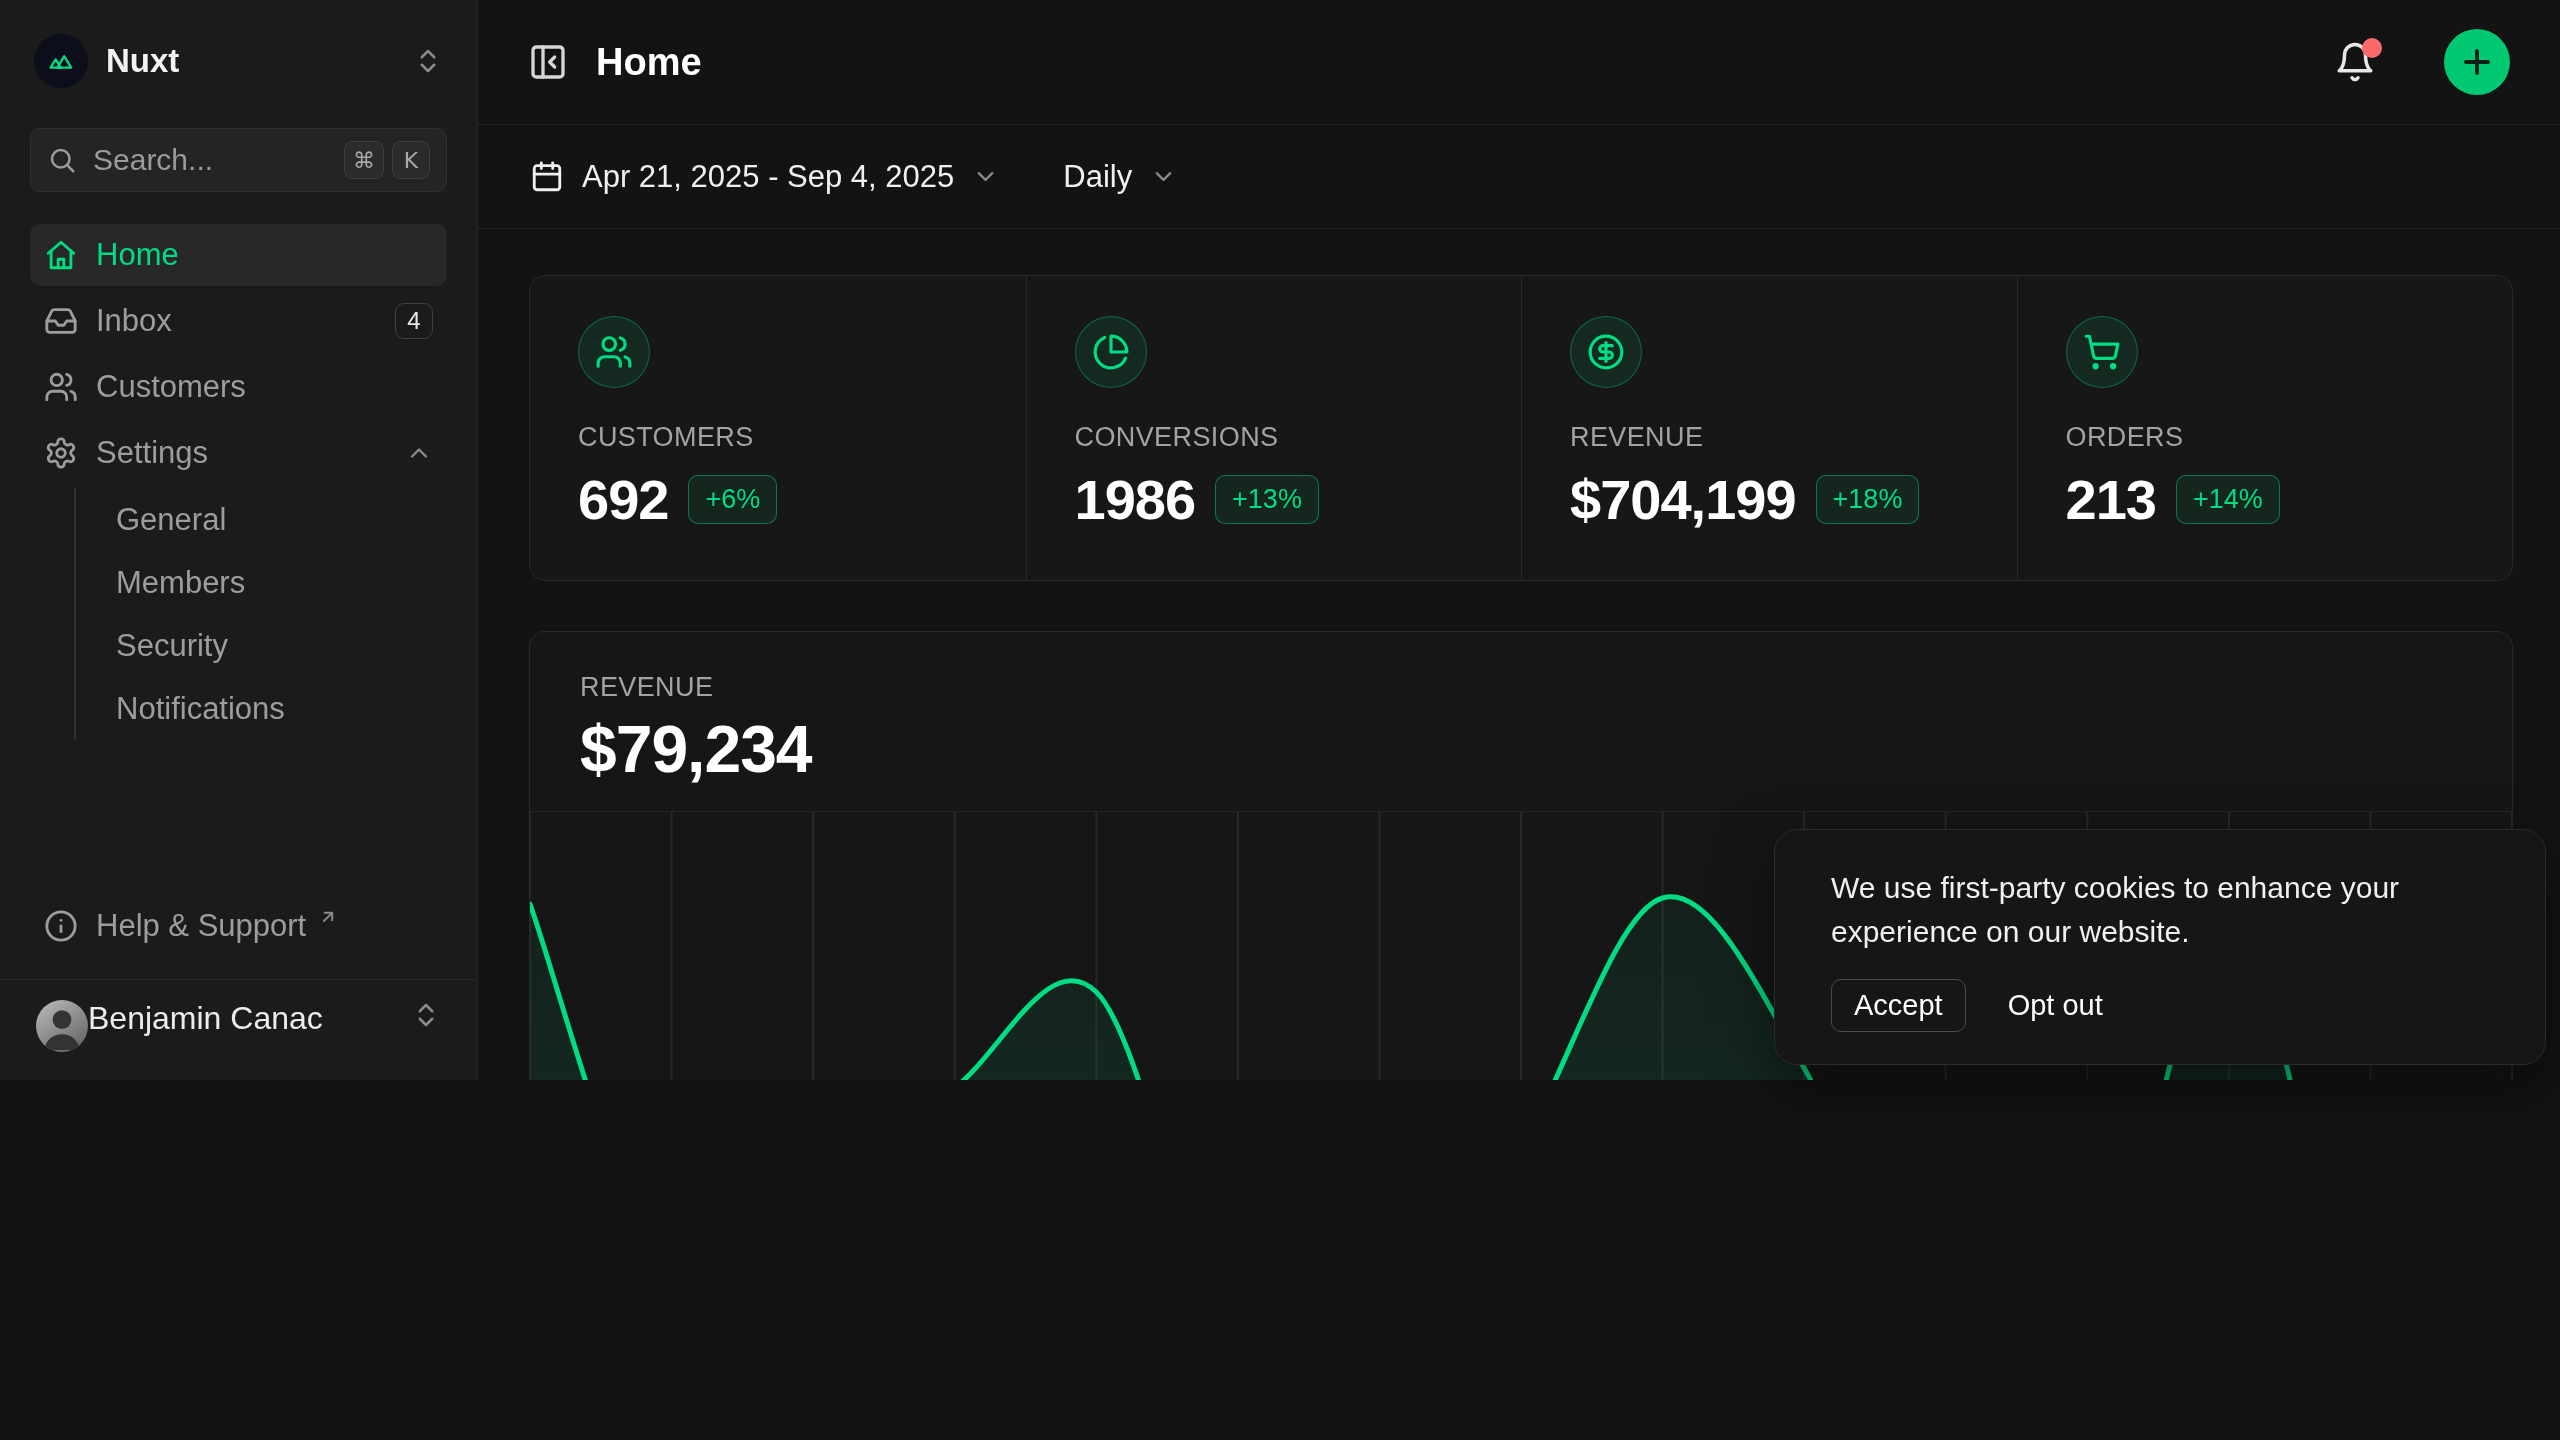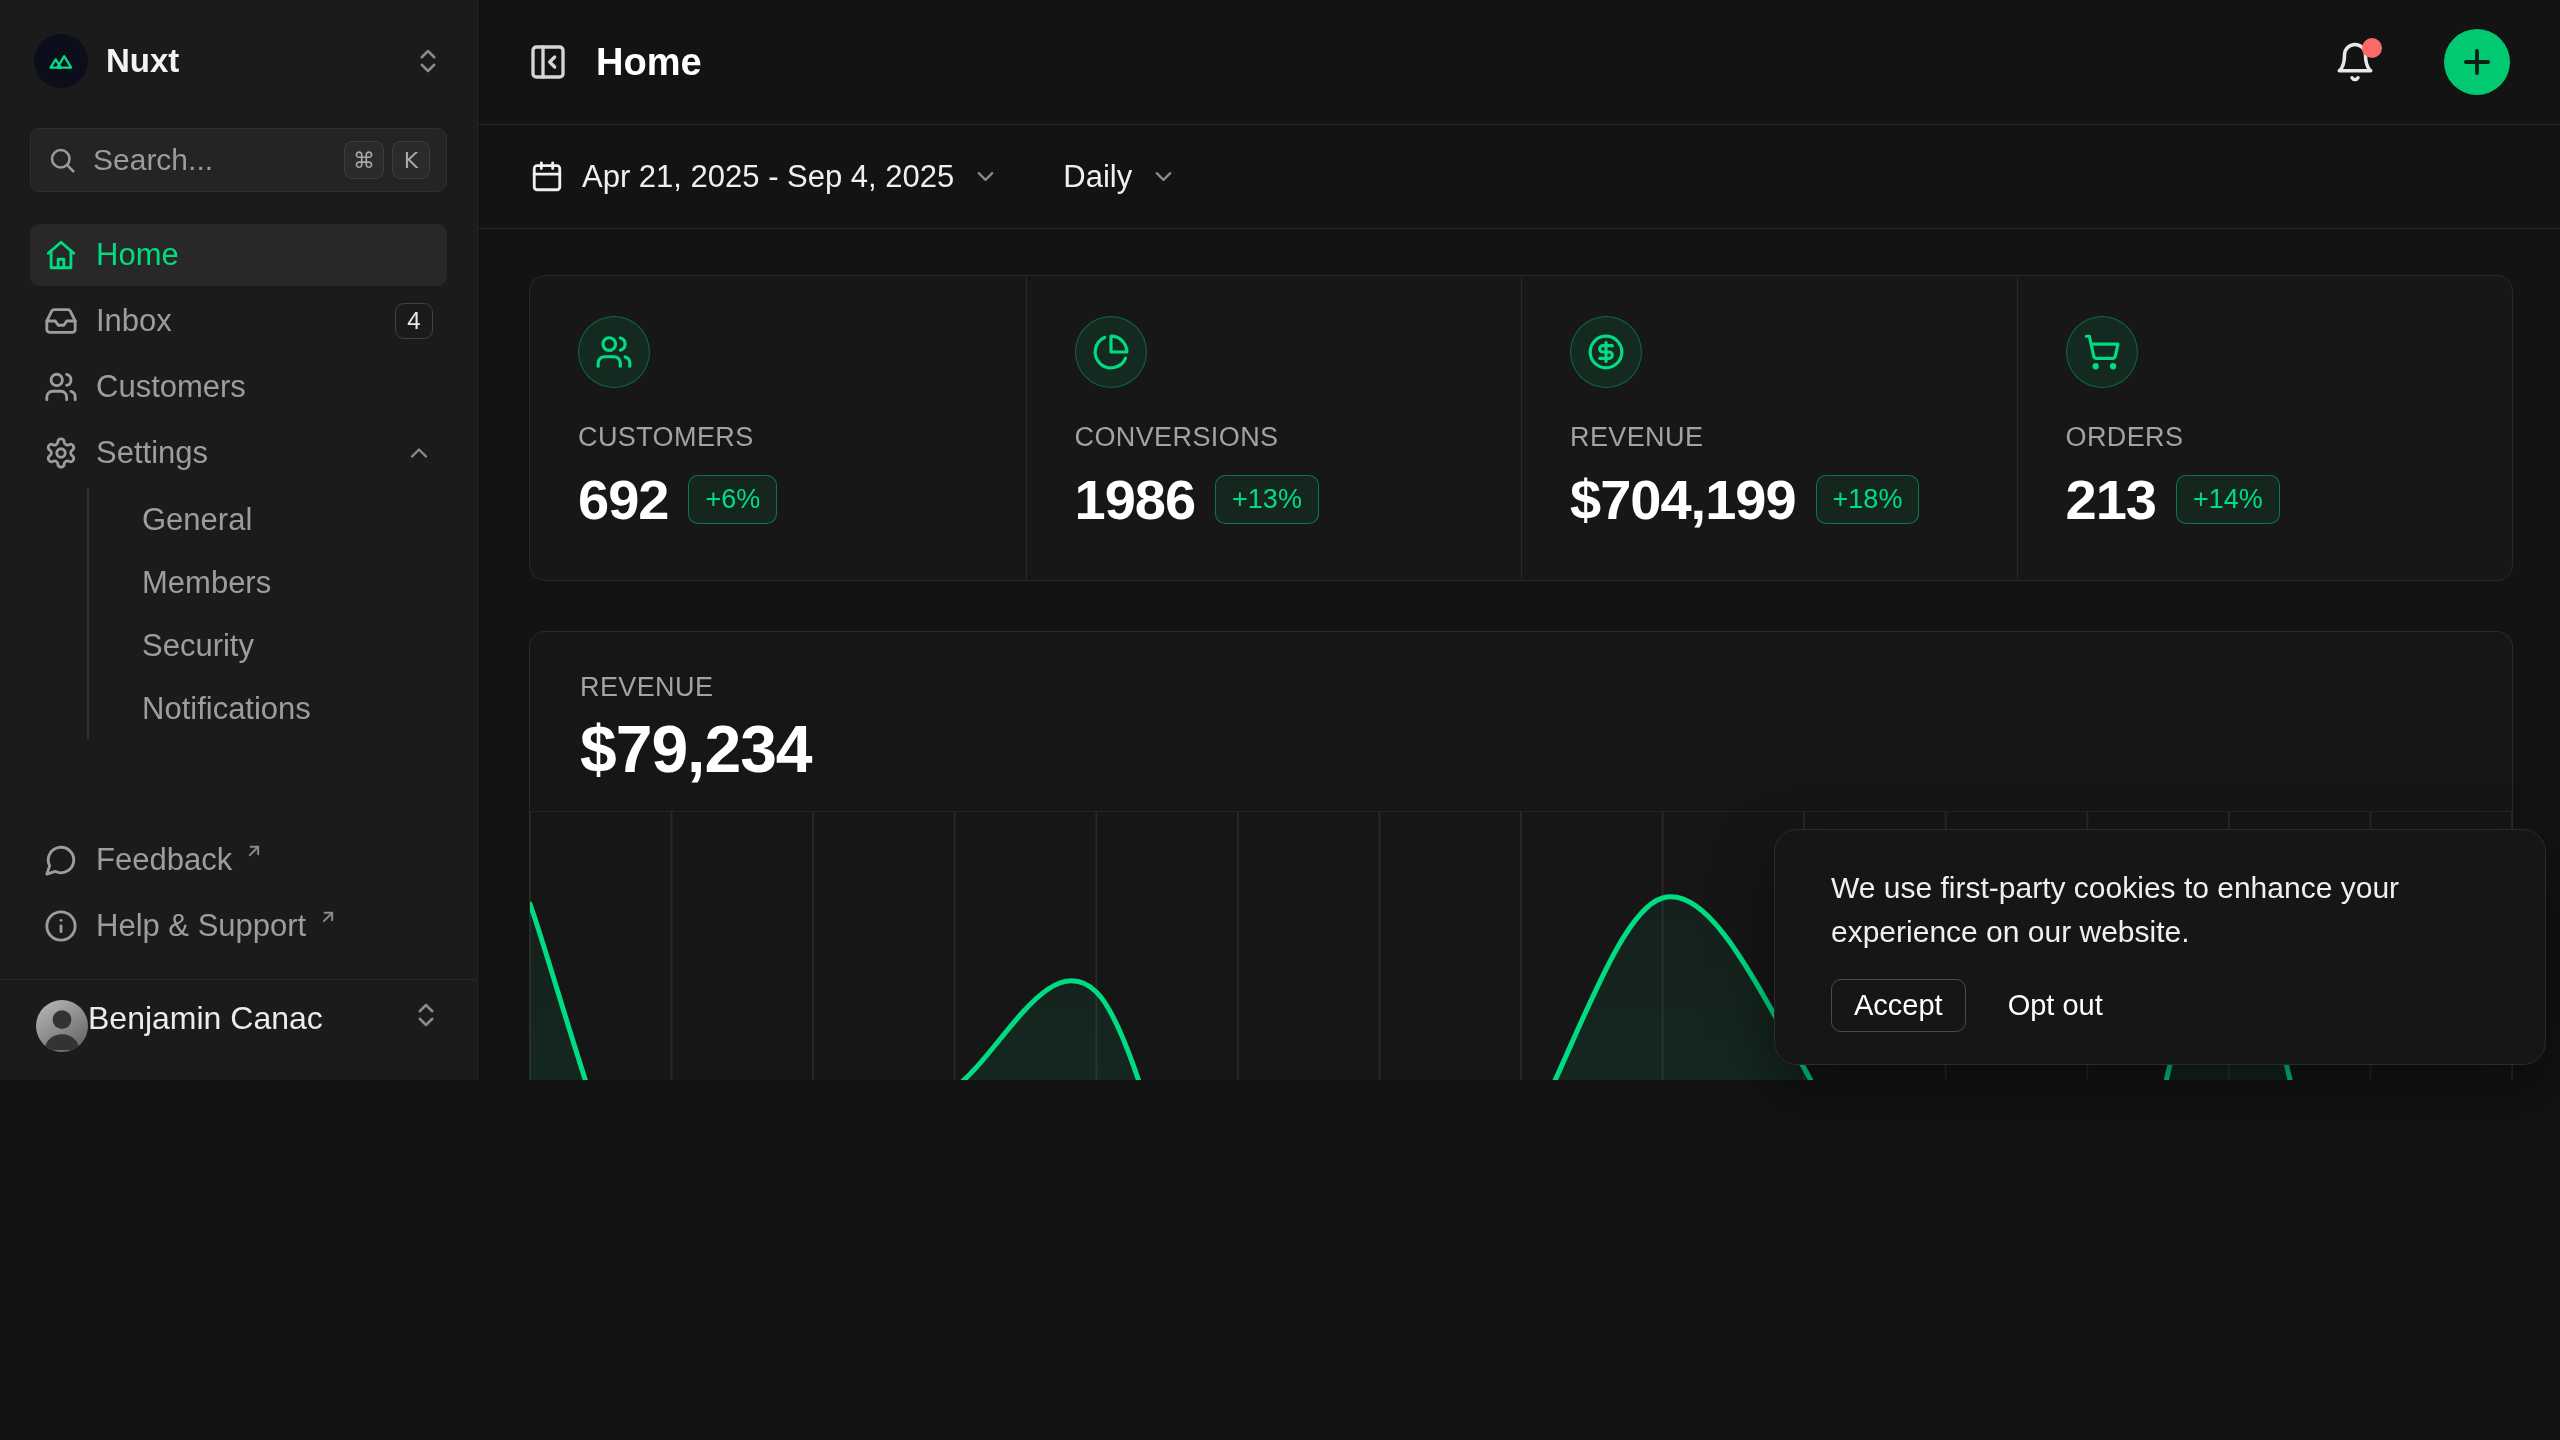"General" .subnav { margin: 4px 0 8px 57px -> 4px 0 8px 44px; padding-left: 39px -> 26px }
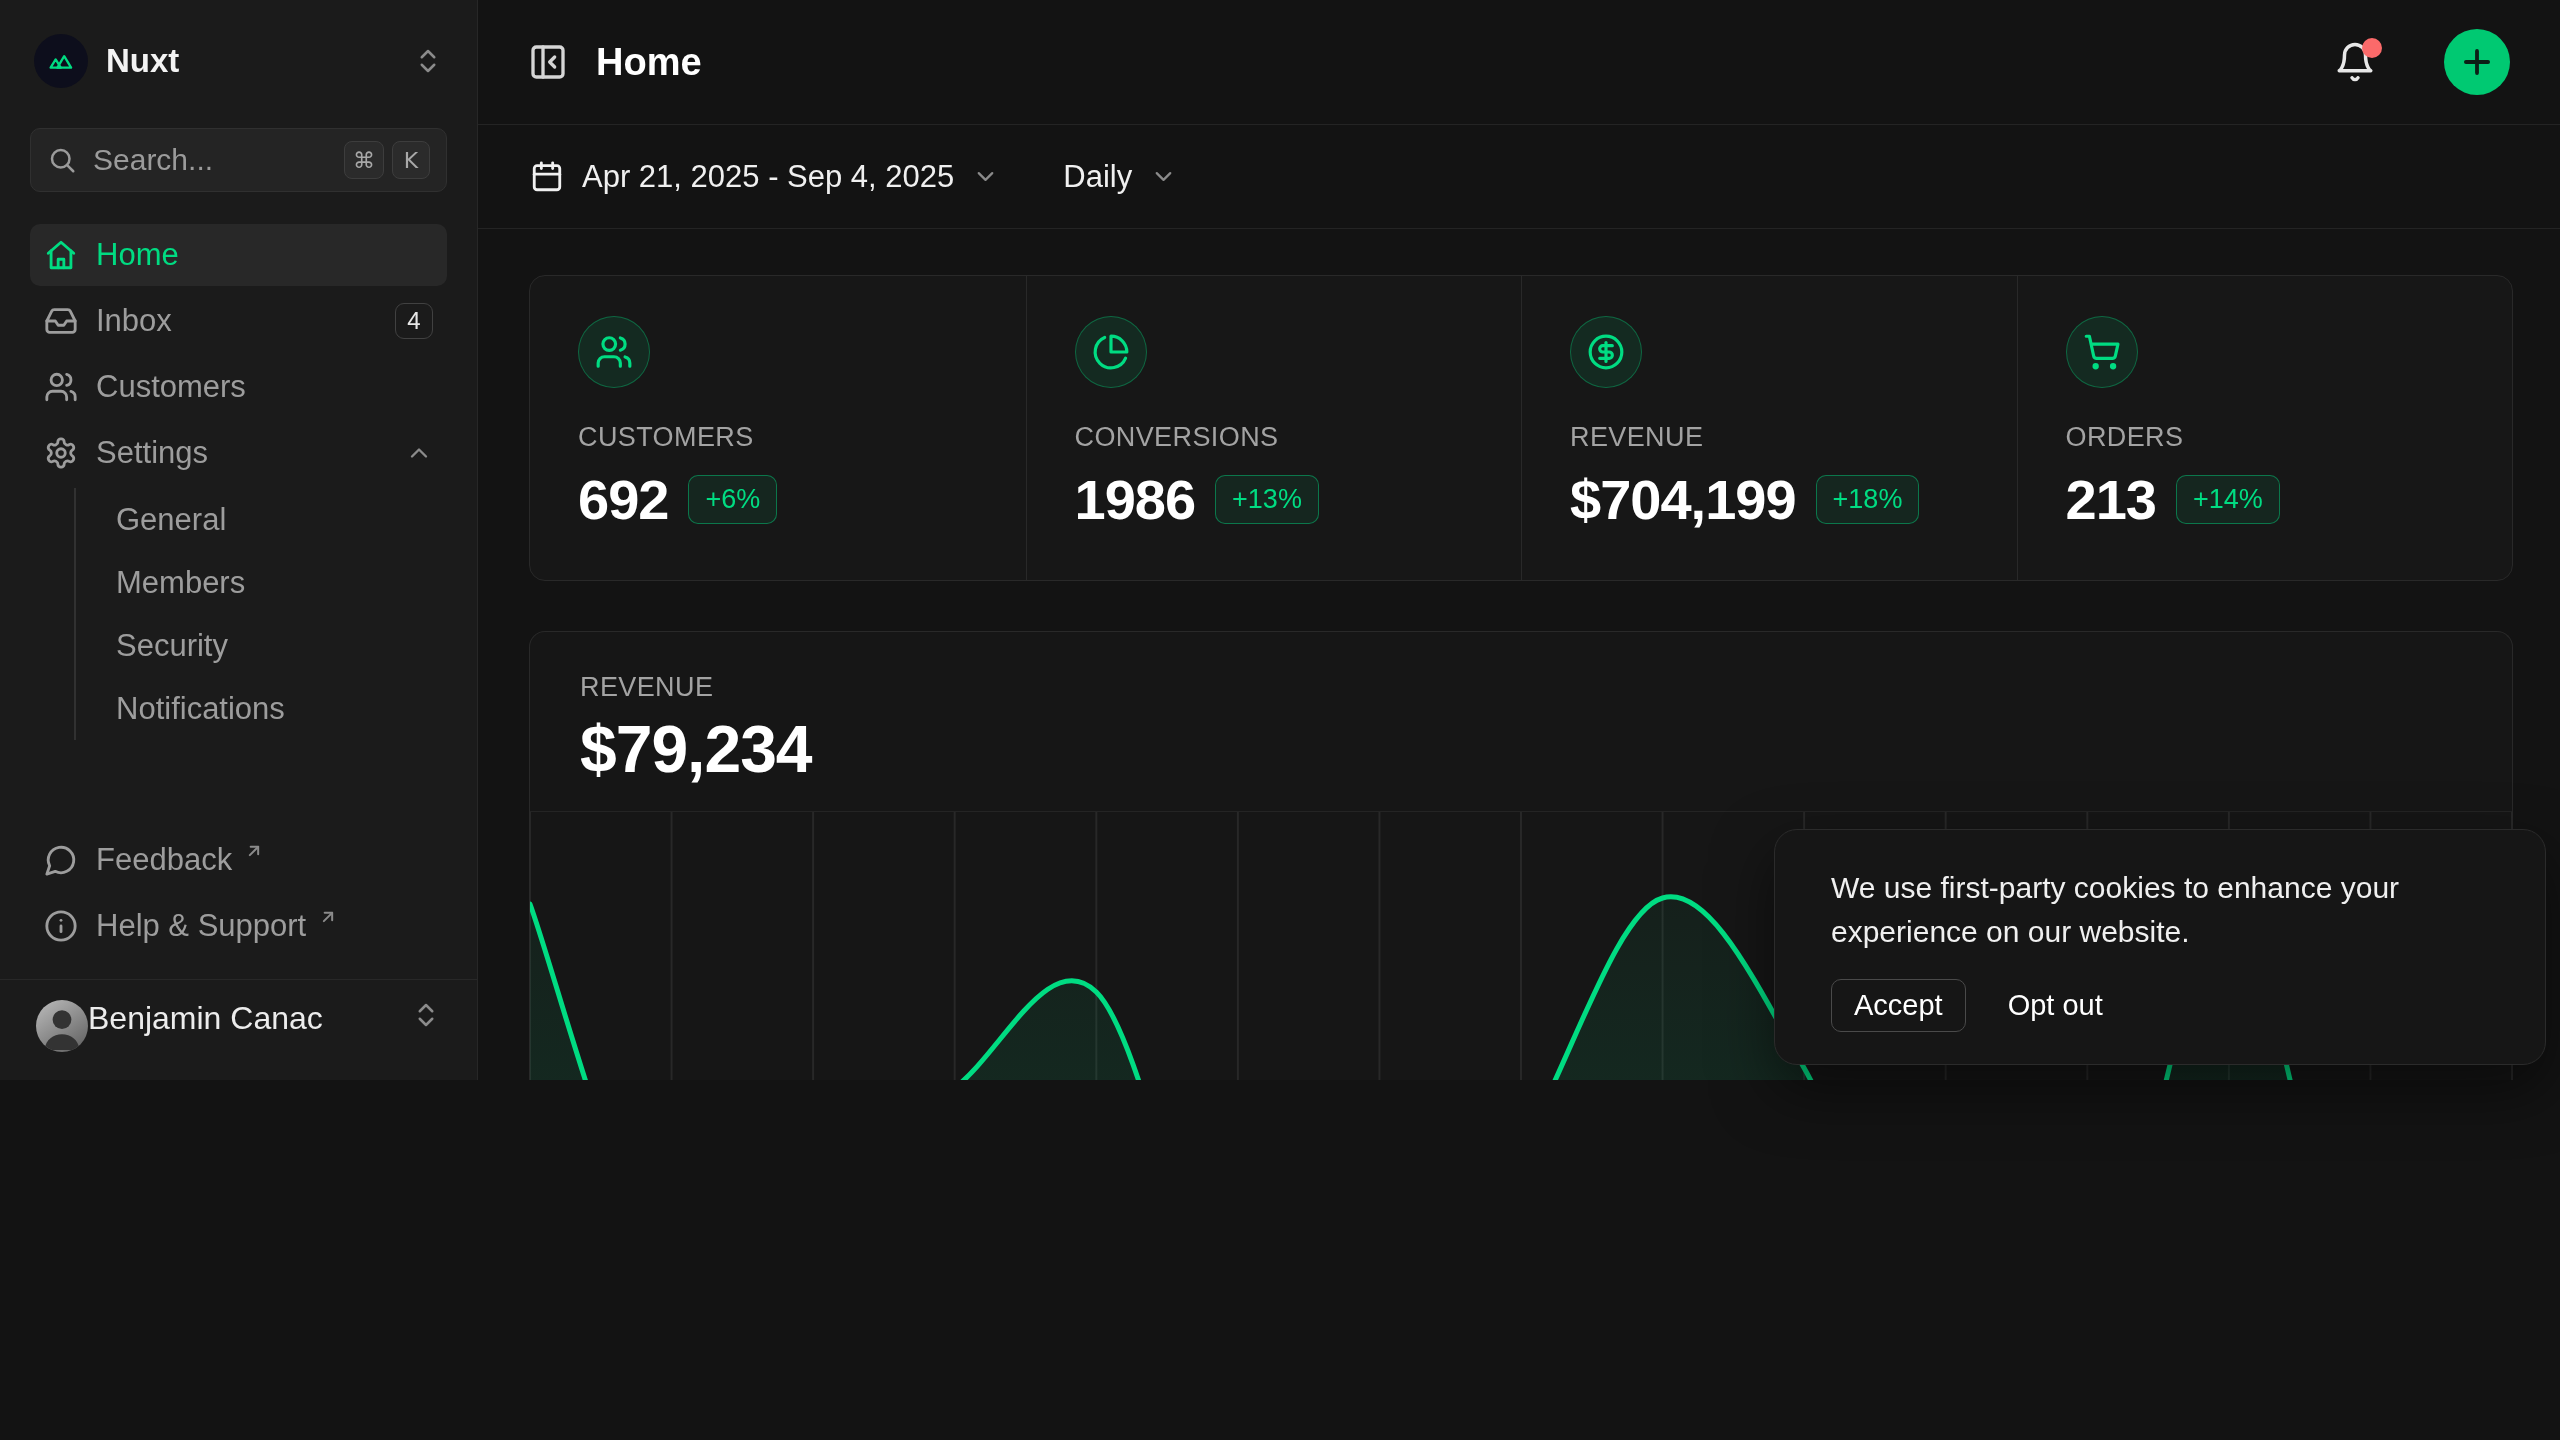"Feedback" div.nav-item { html: <div> <svg> <path></path> </svg> <span>Feedback</span> <span> <svg> <path></path> <path></path> </svg> </span> </div> -> none }
